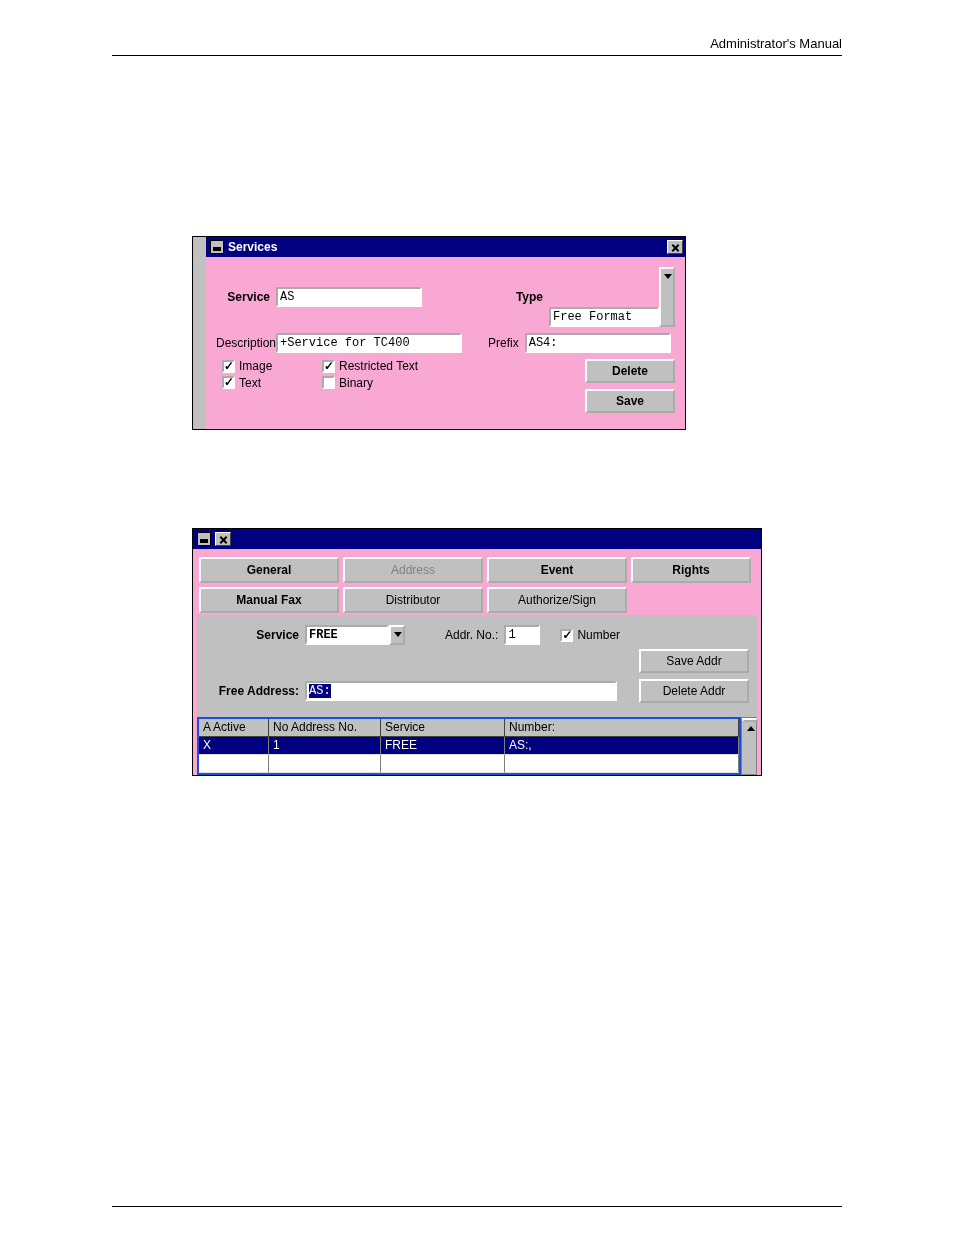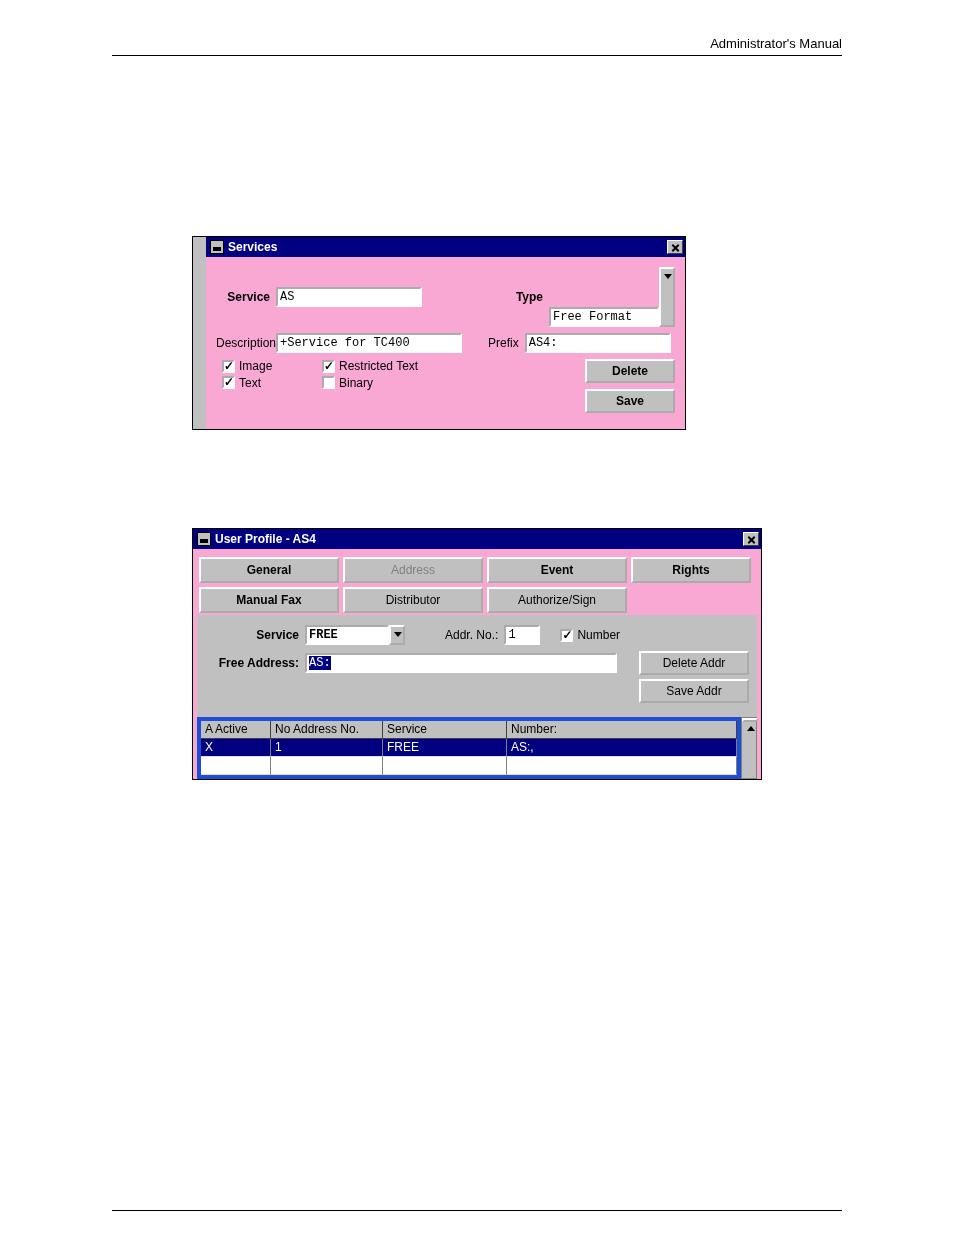"User Profile - AS4" span.title { html: <span>User Profile - AS4</span> -> none }
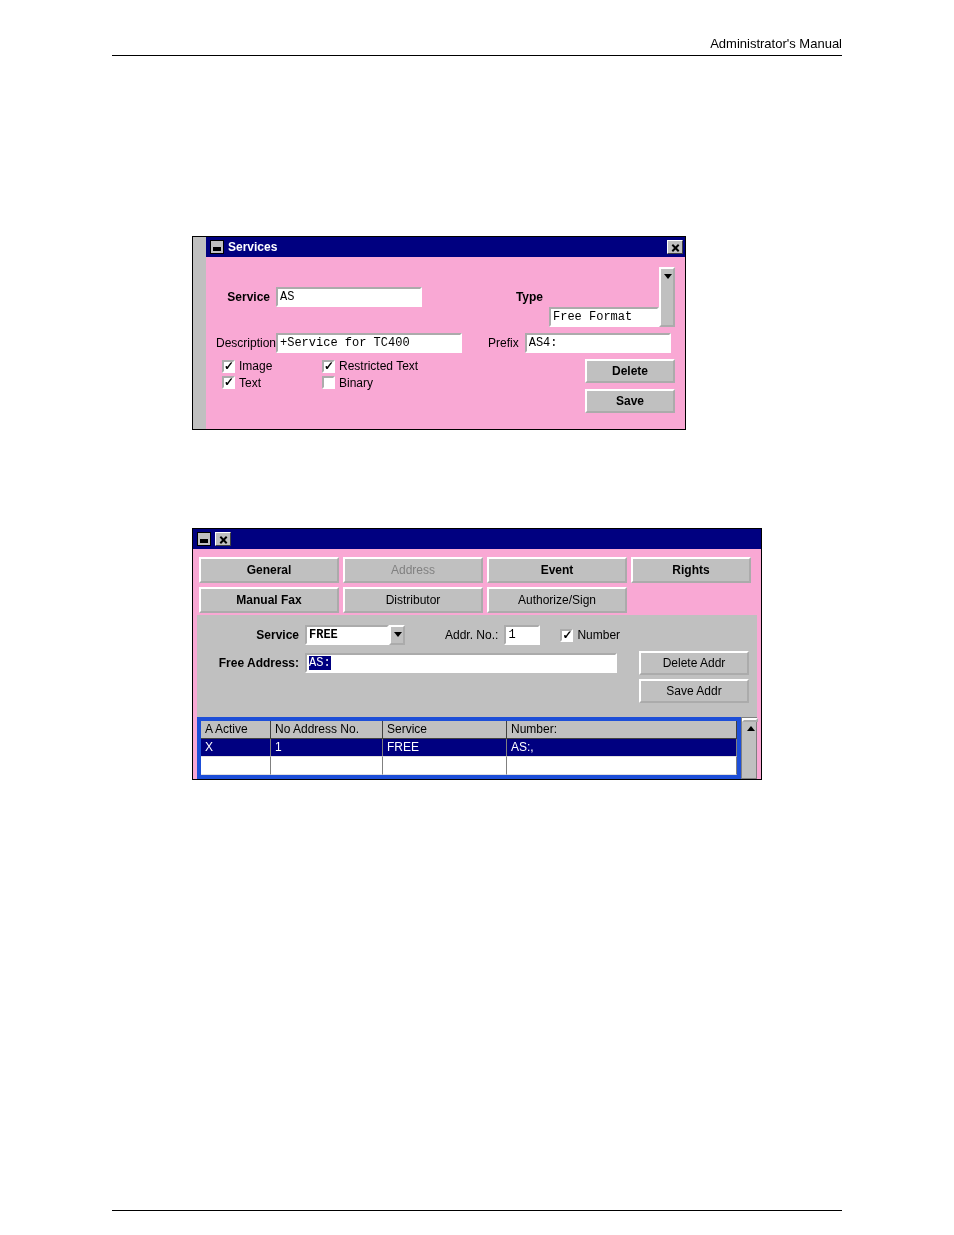"Free Address:" div.row { order: before "Save Addr" -> after "Save Addr" }
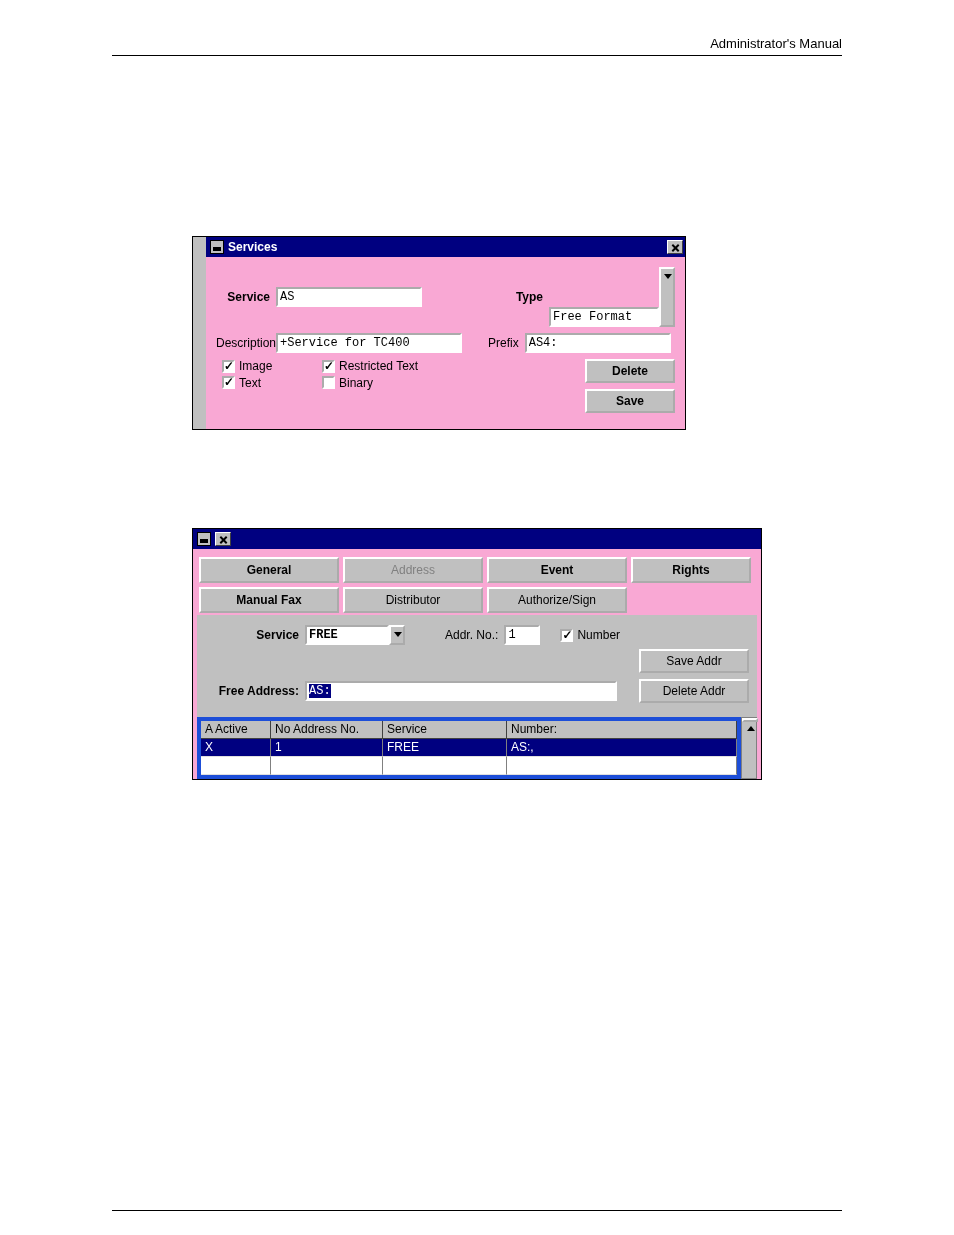"A Active" .grid { border: 4px solid #1d4ed8 -> 2px solid #1d4ed8 }
